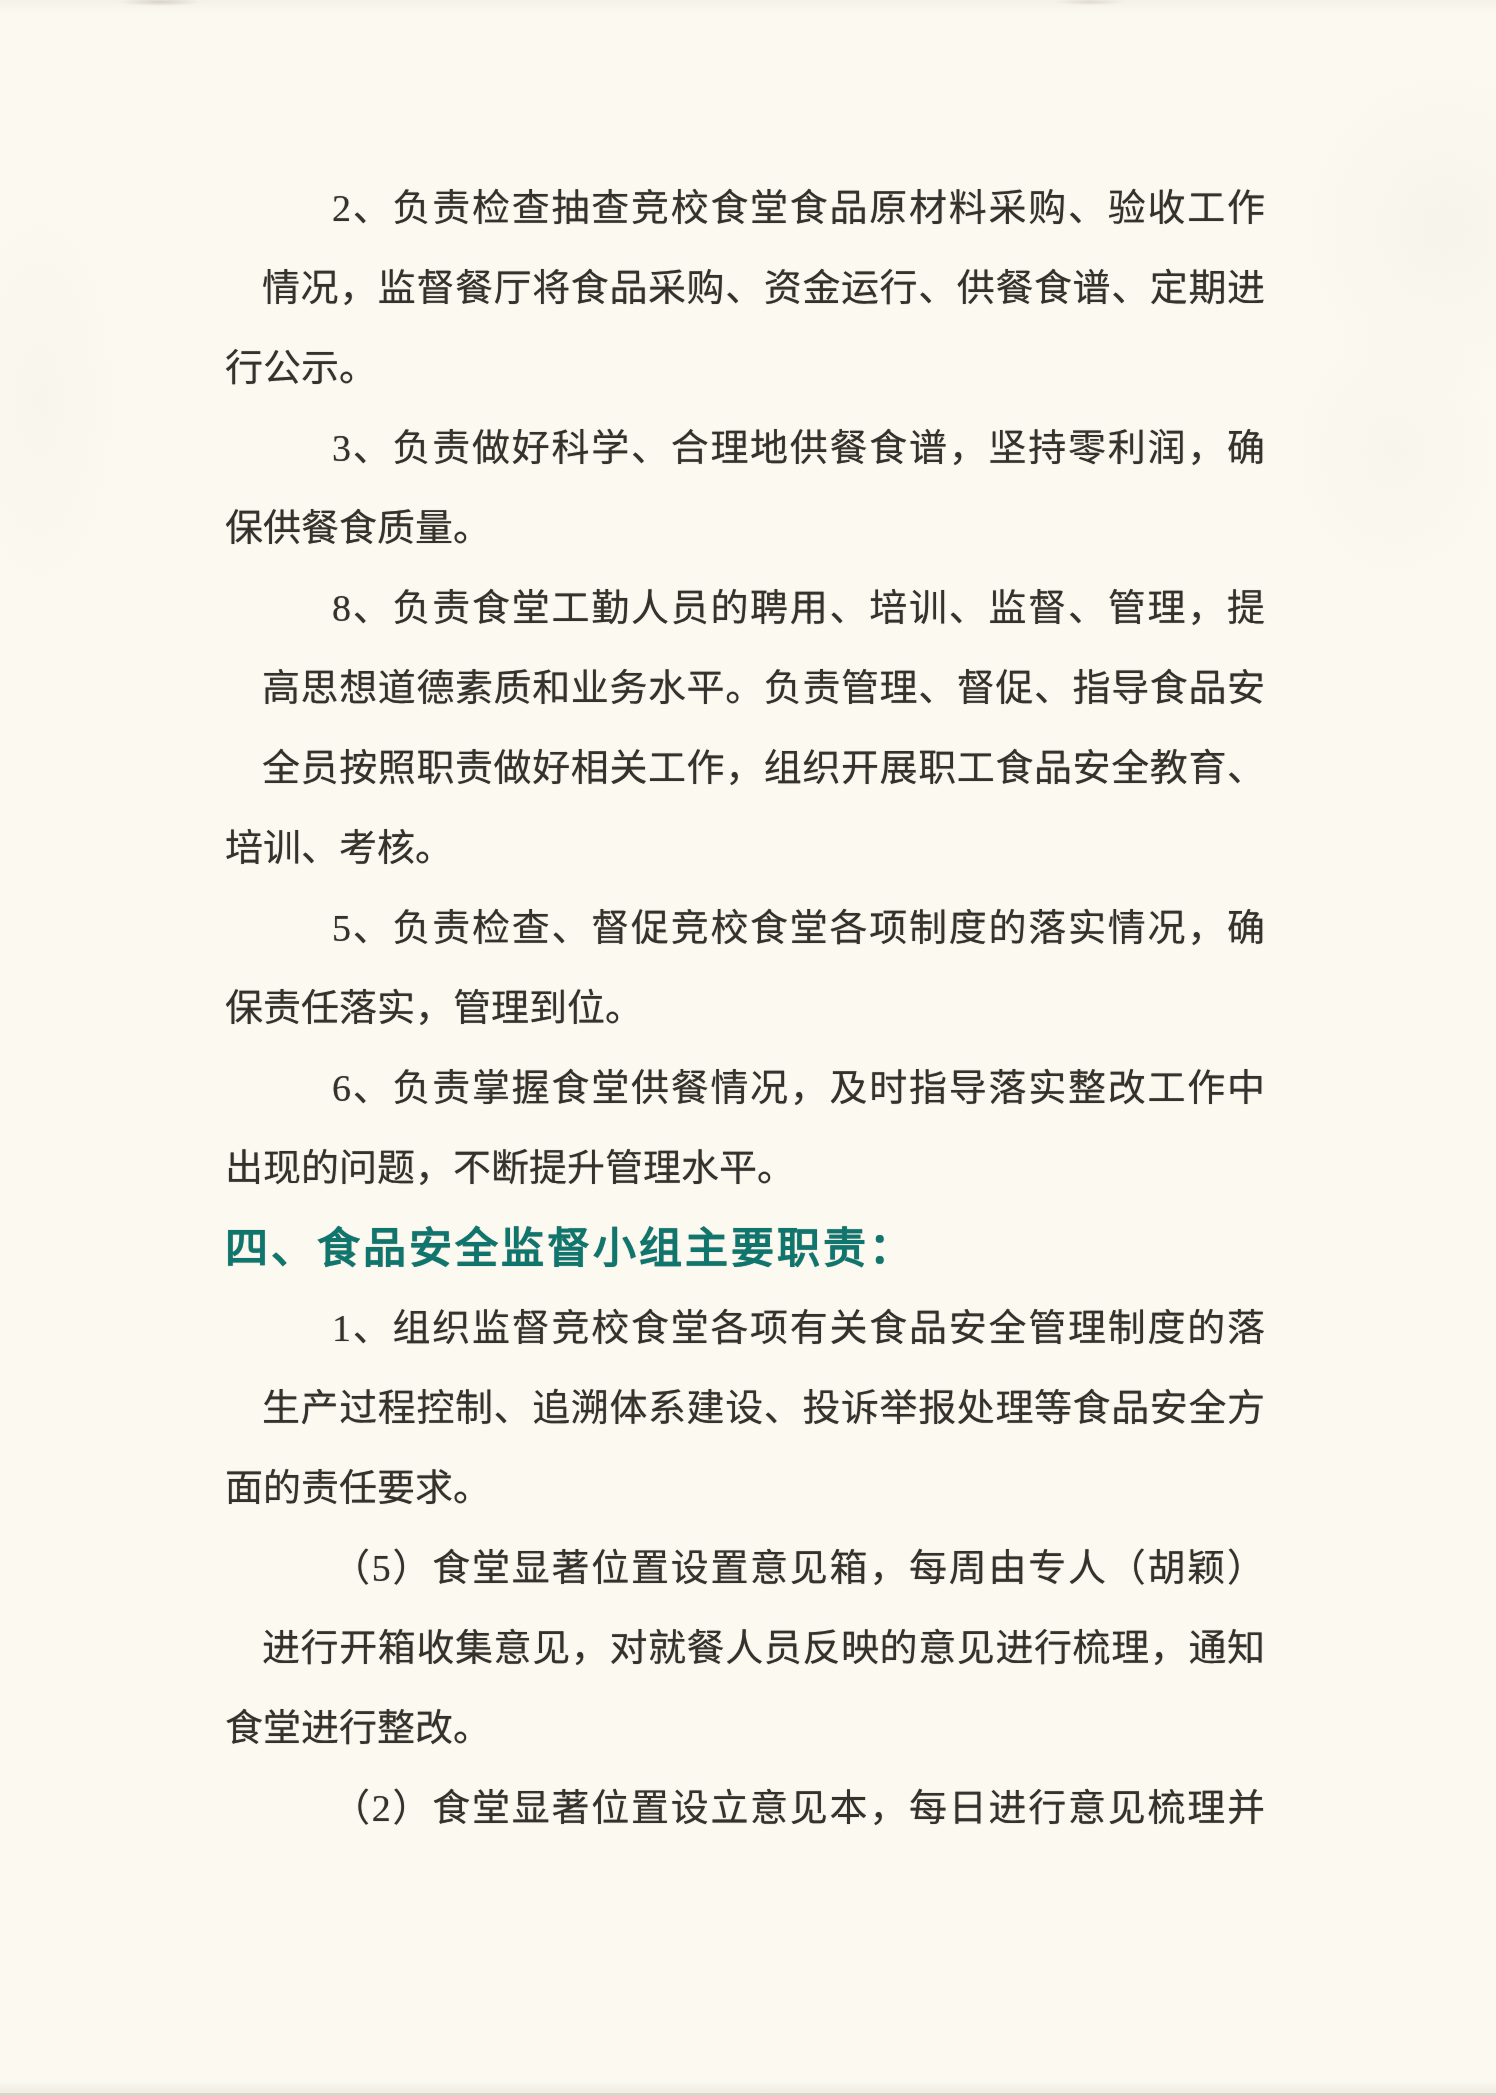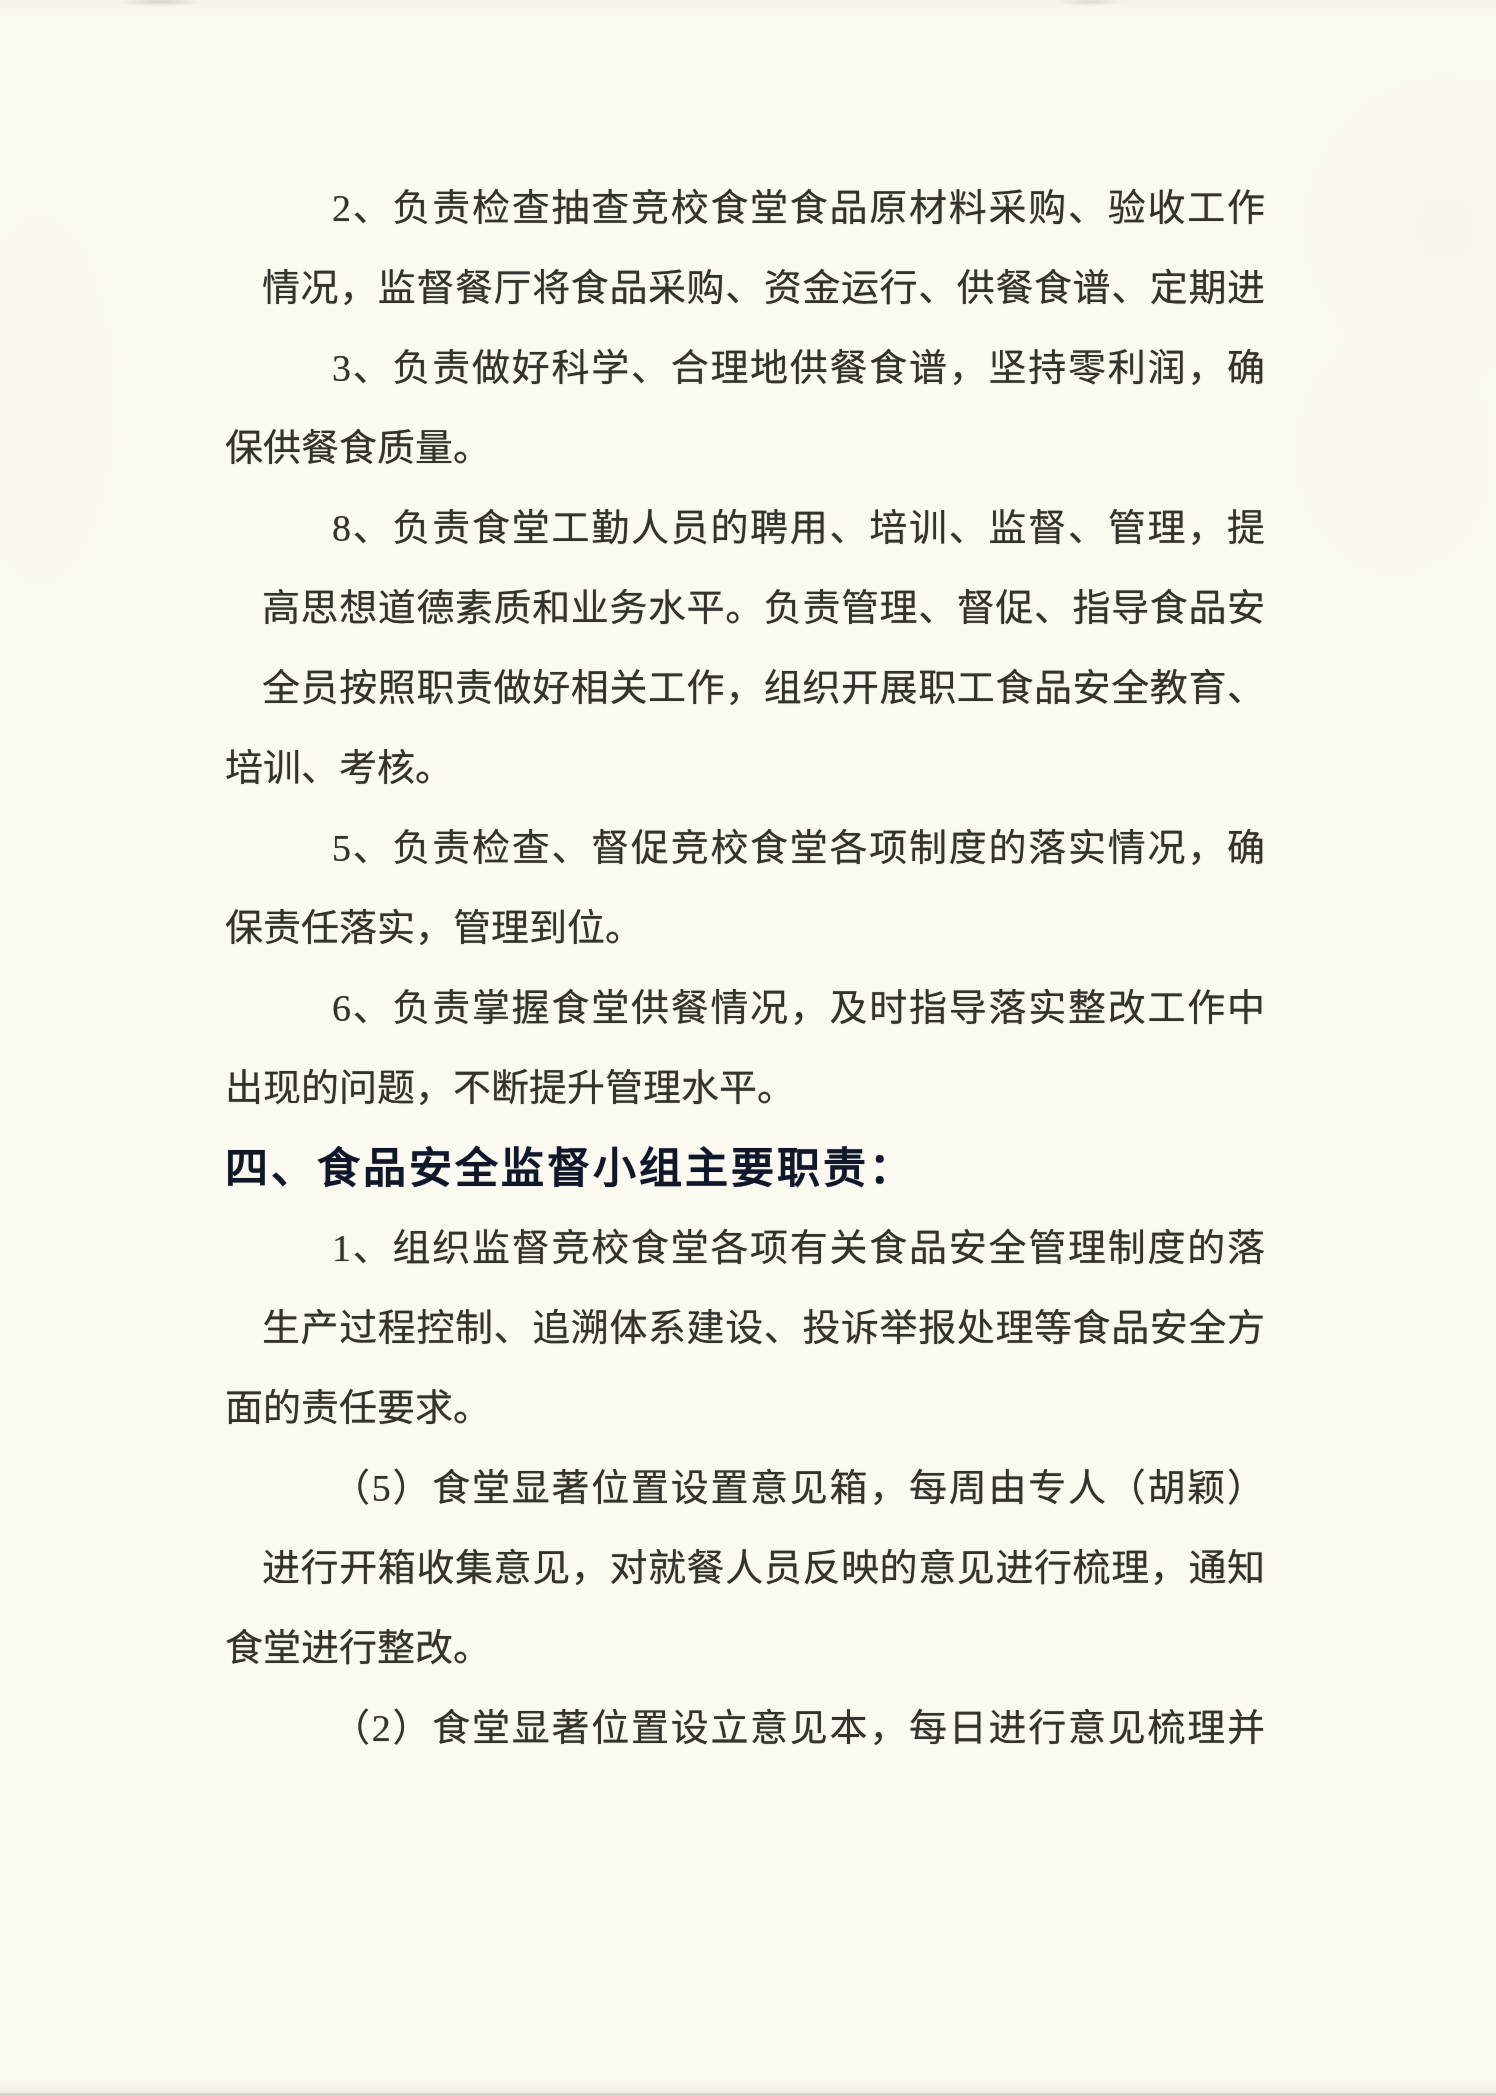"行公示。" div.line { html: none -> <div>行公示。</div> }
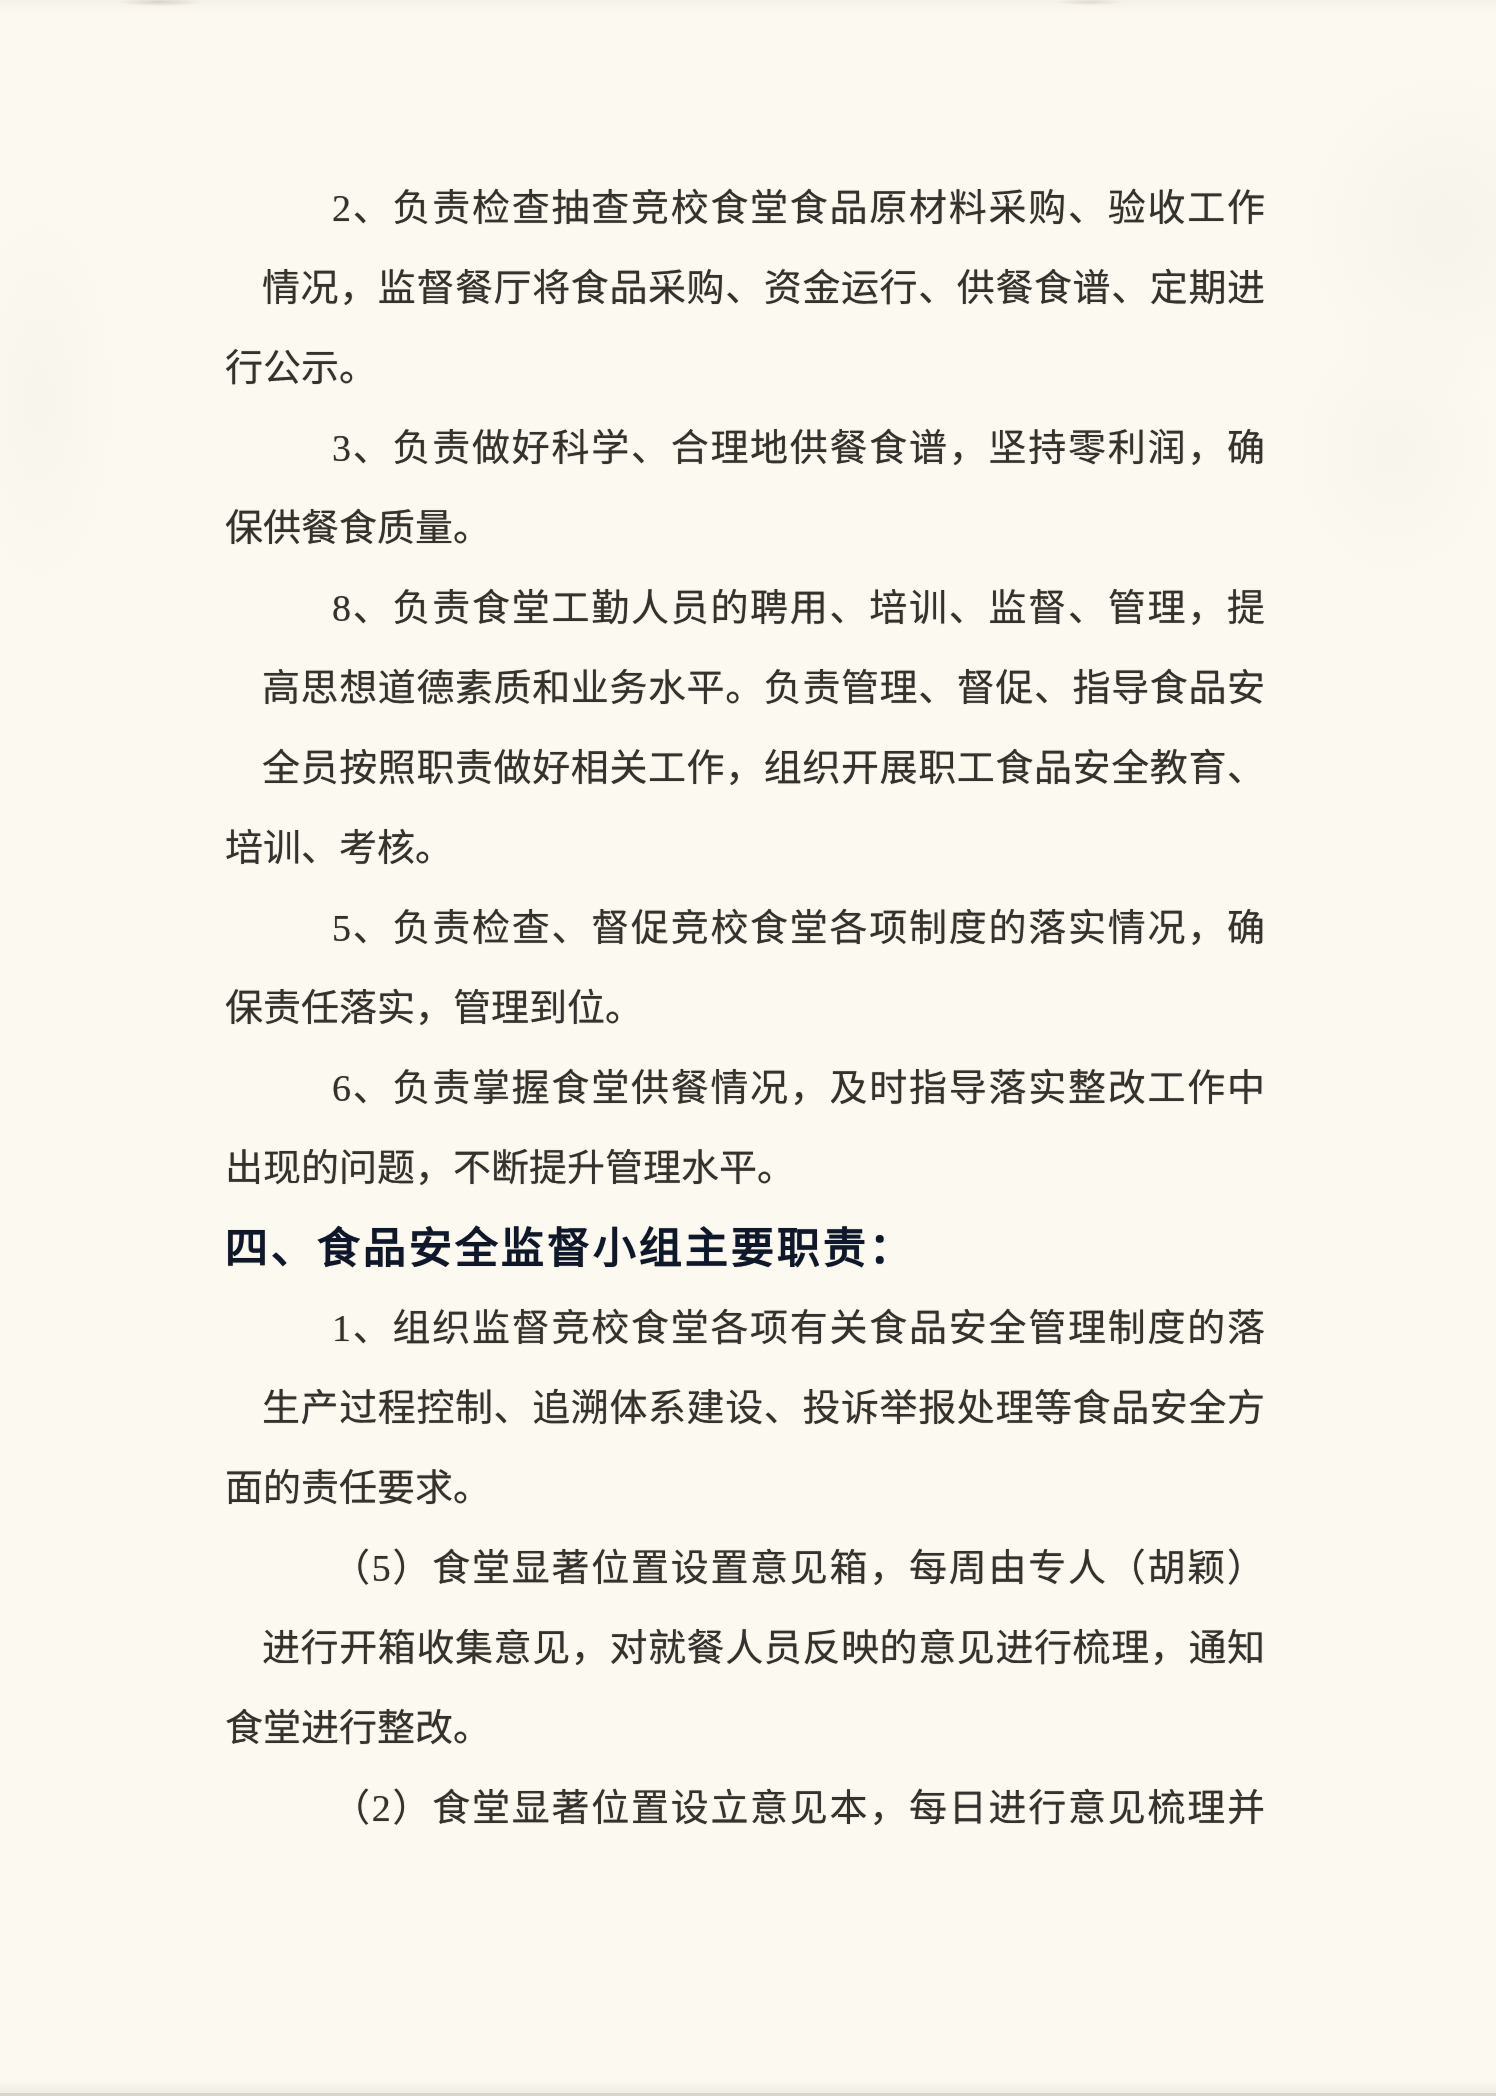"四、食品安全监督小组主要职责：" .heading { color: #0f172a -> #0f766e }
